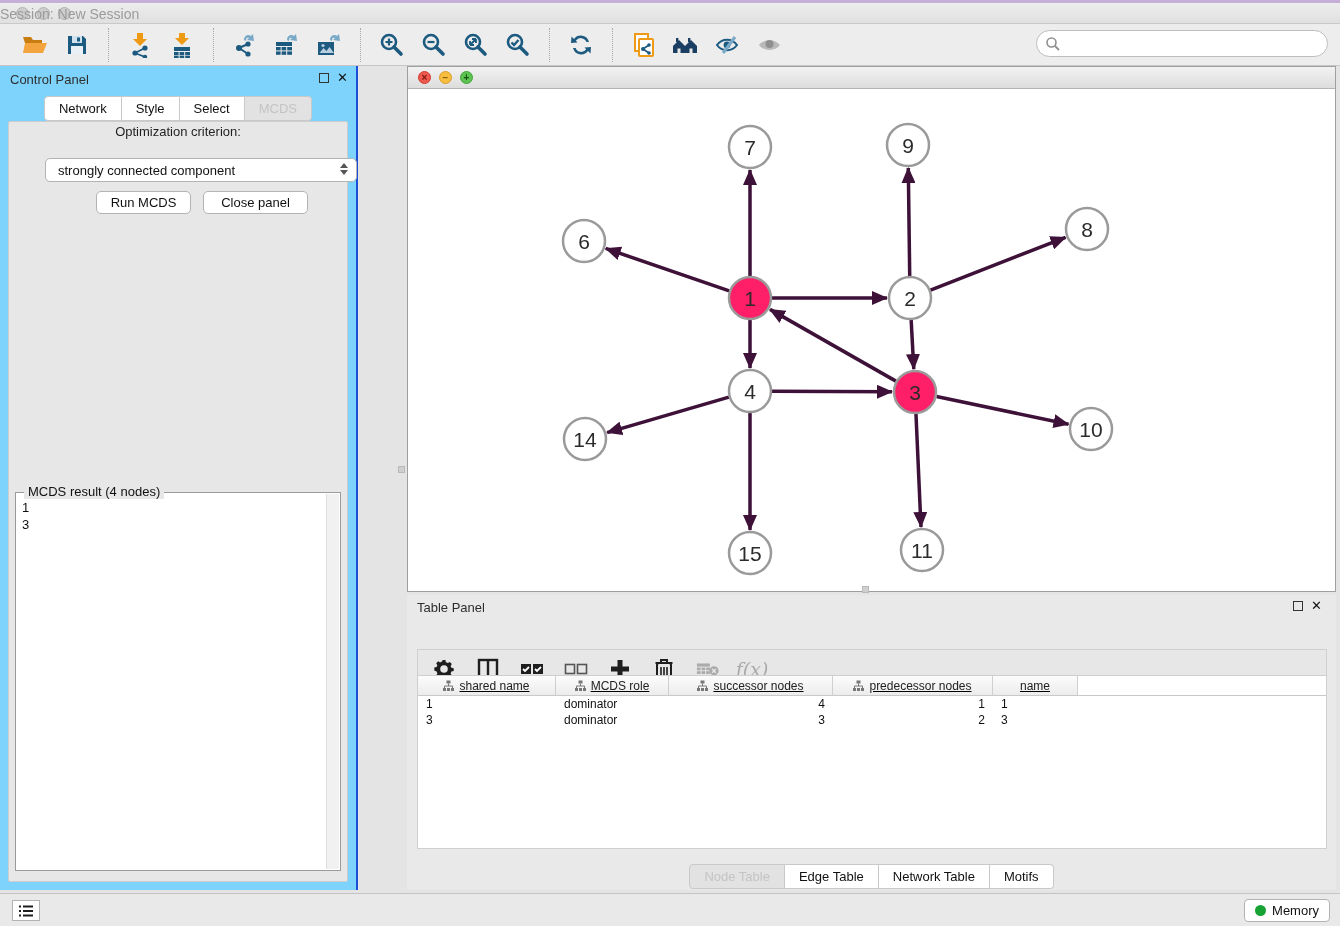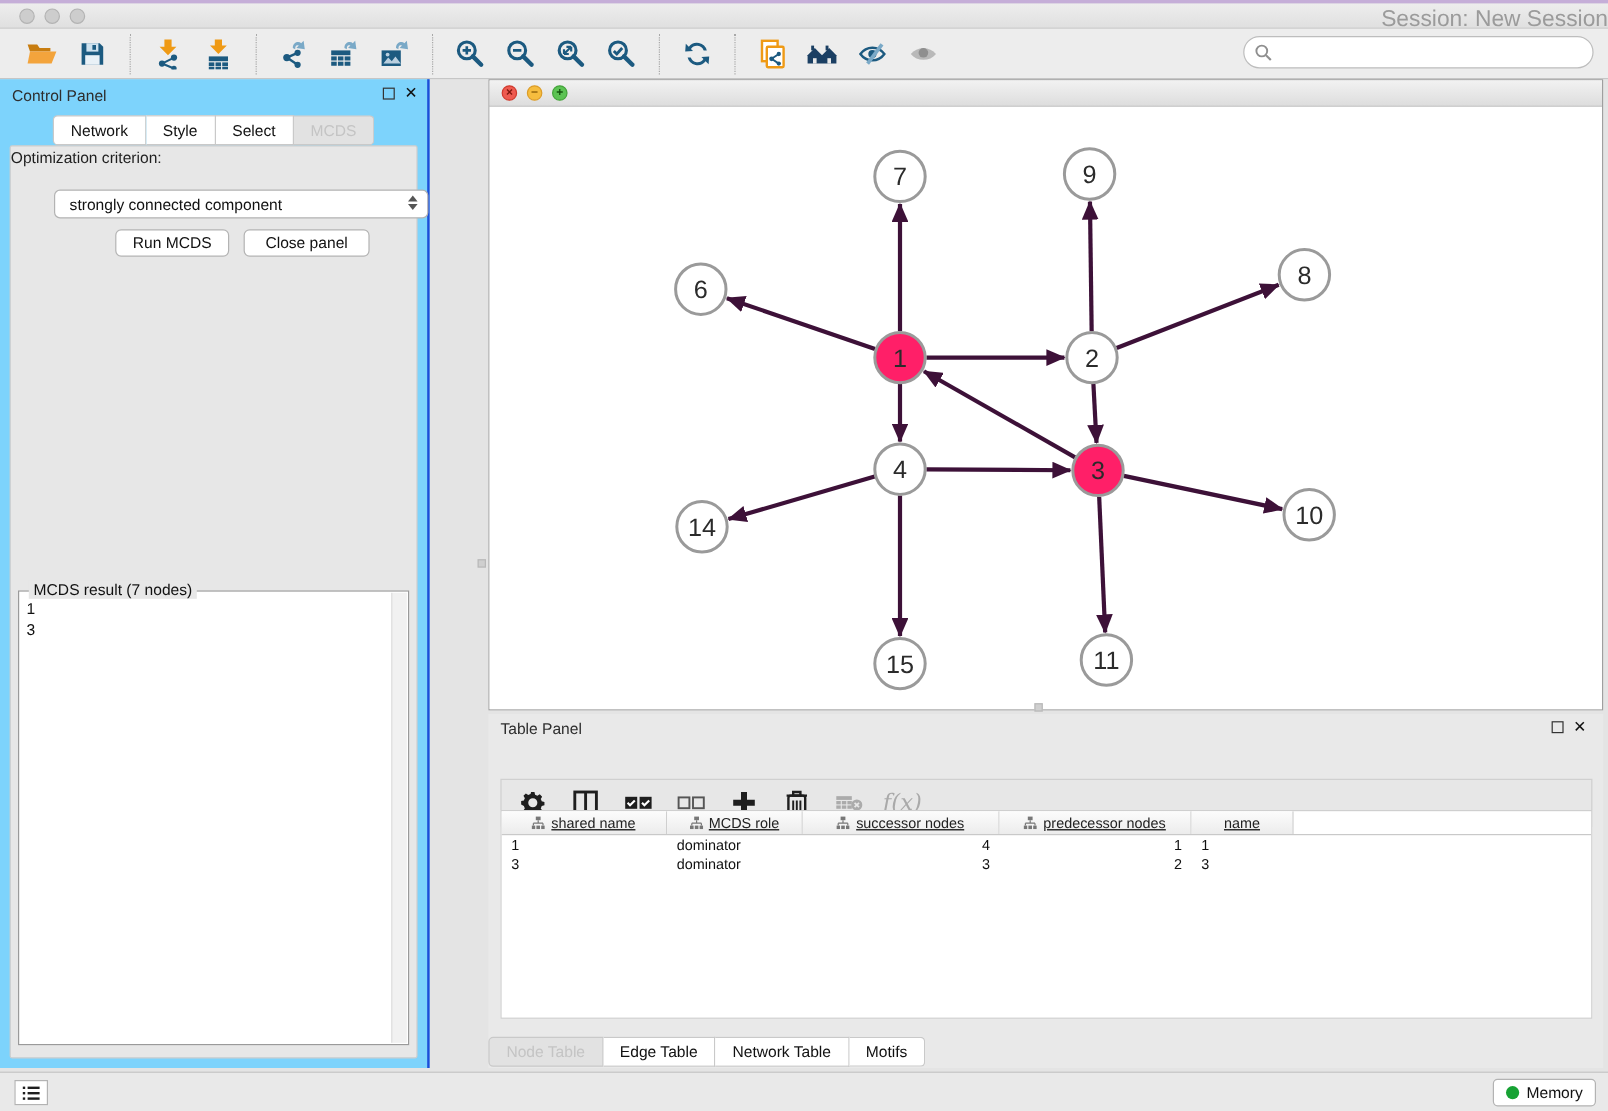"Session: New Session" #titlebar .title { font-size: 19px -> 14px; text-align: right -> left }
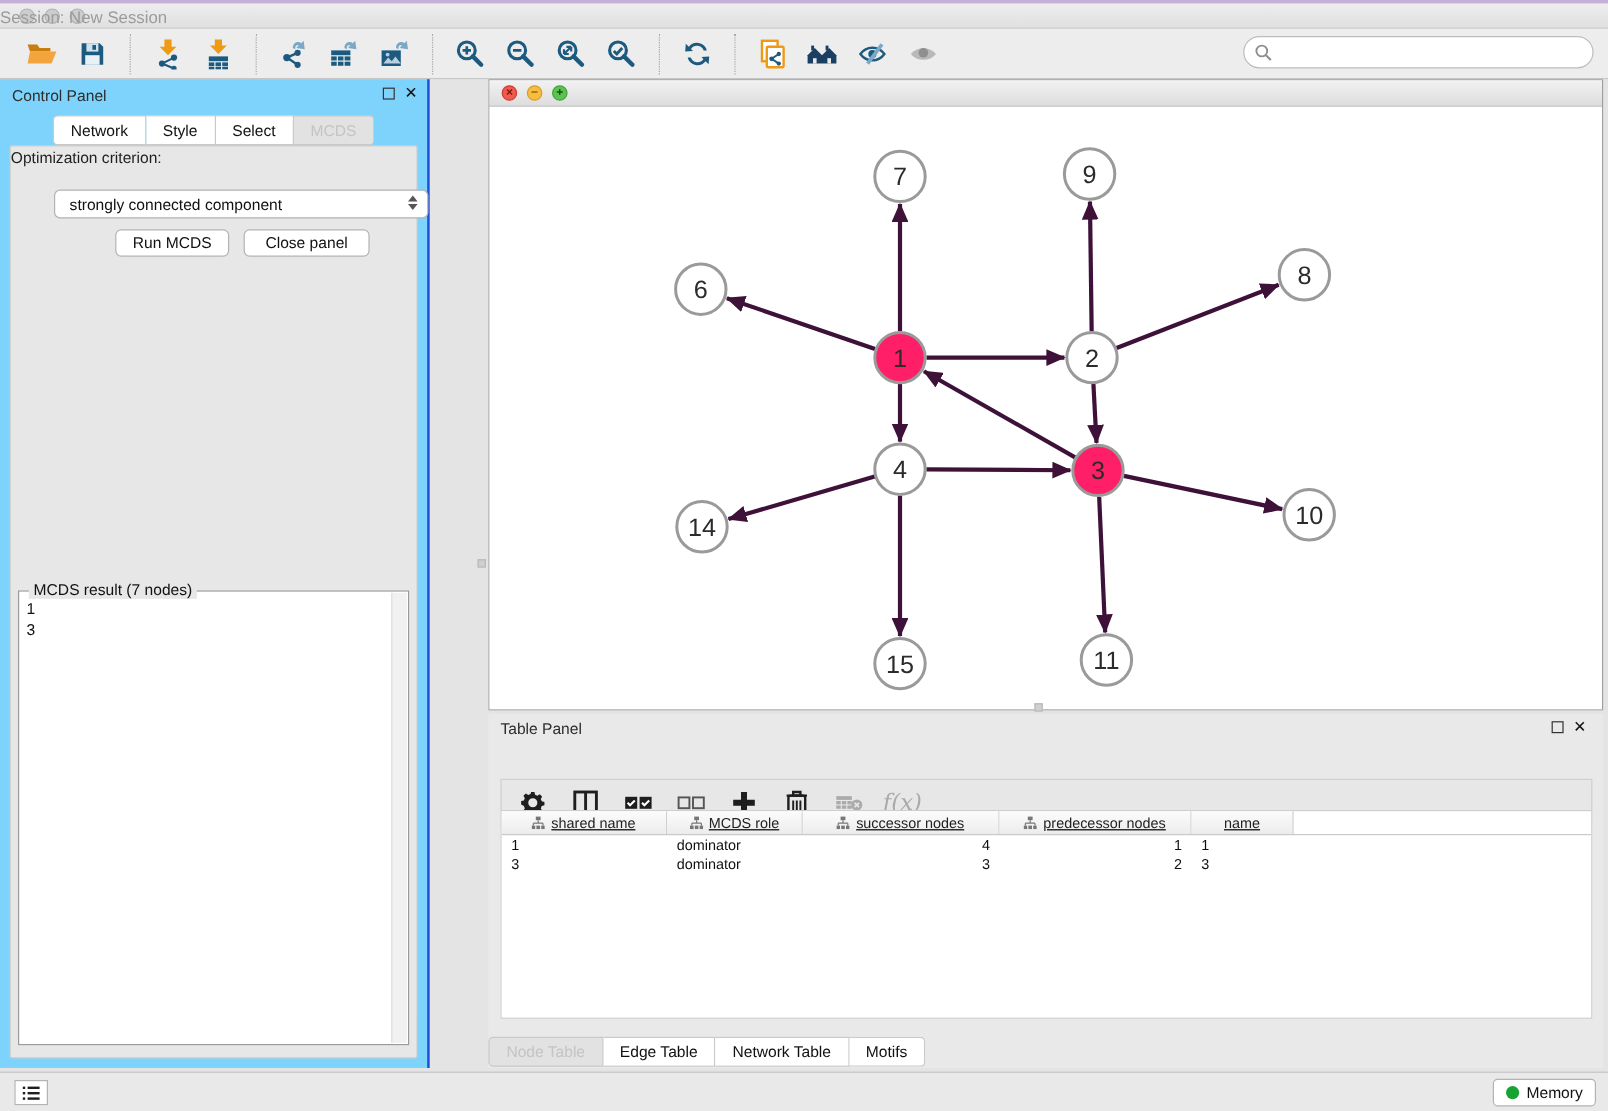"Optimization criterion:" #opt-label { text-align: left -> center }
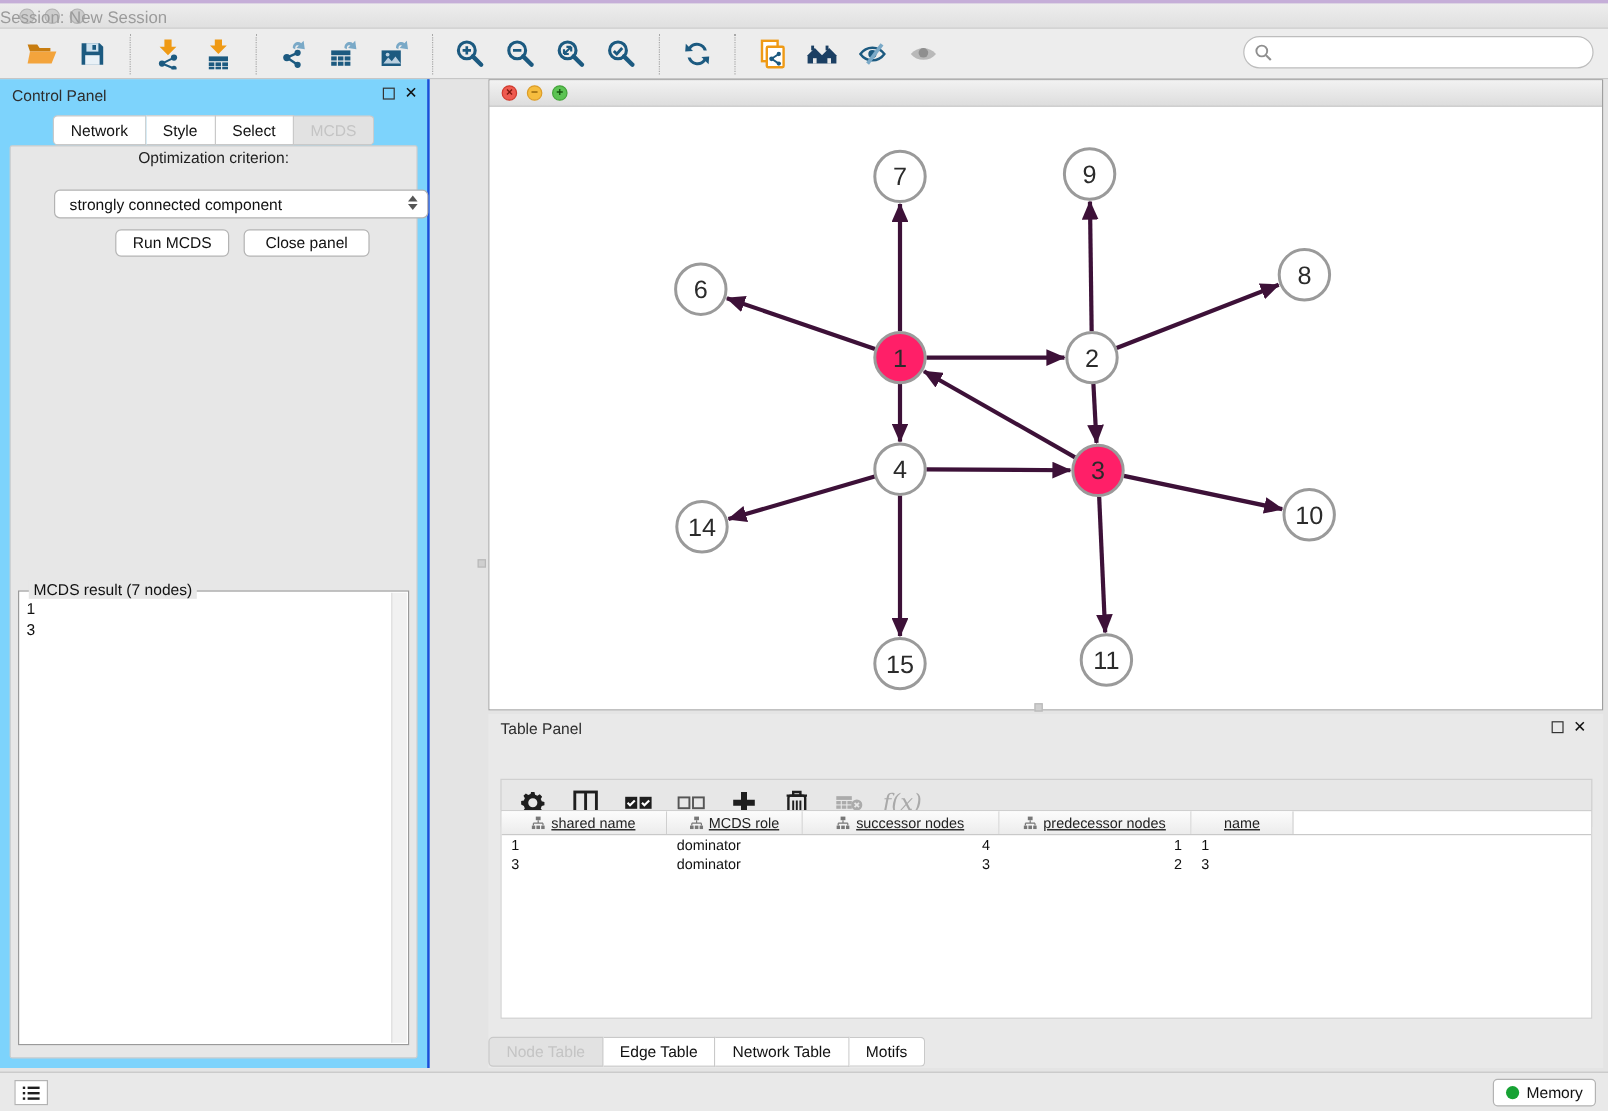"MCDS result (7 nodes)" div { text: 7 -> 4 }
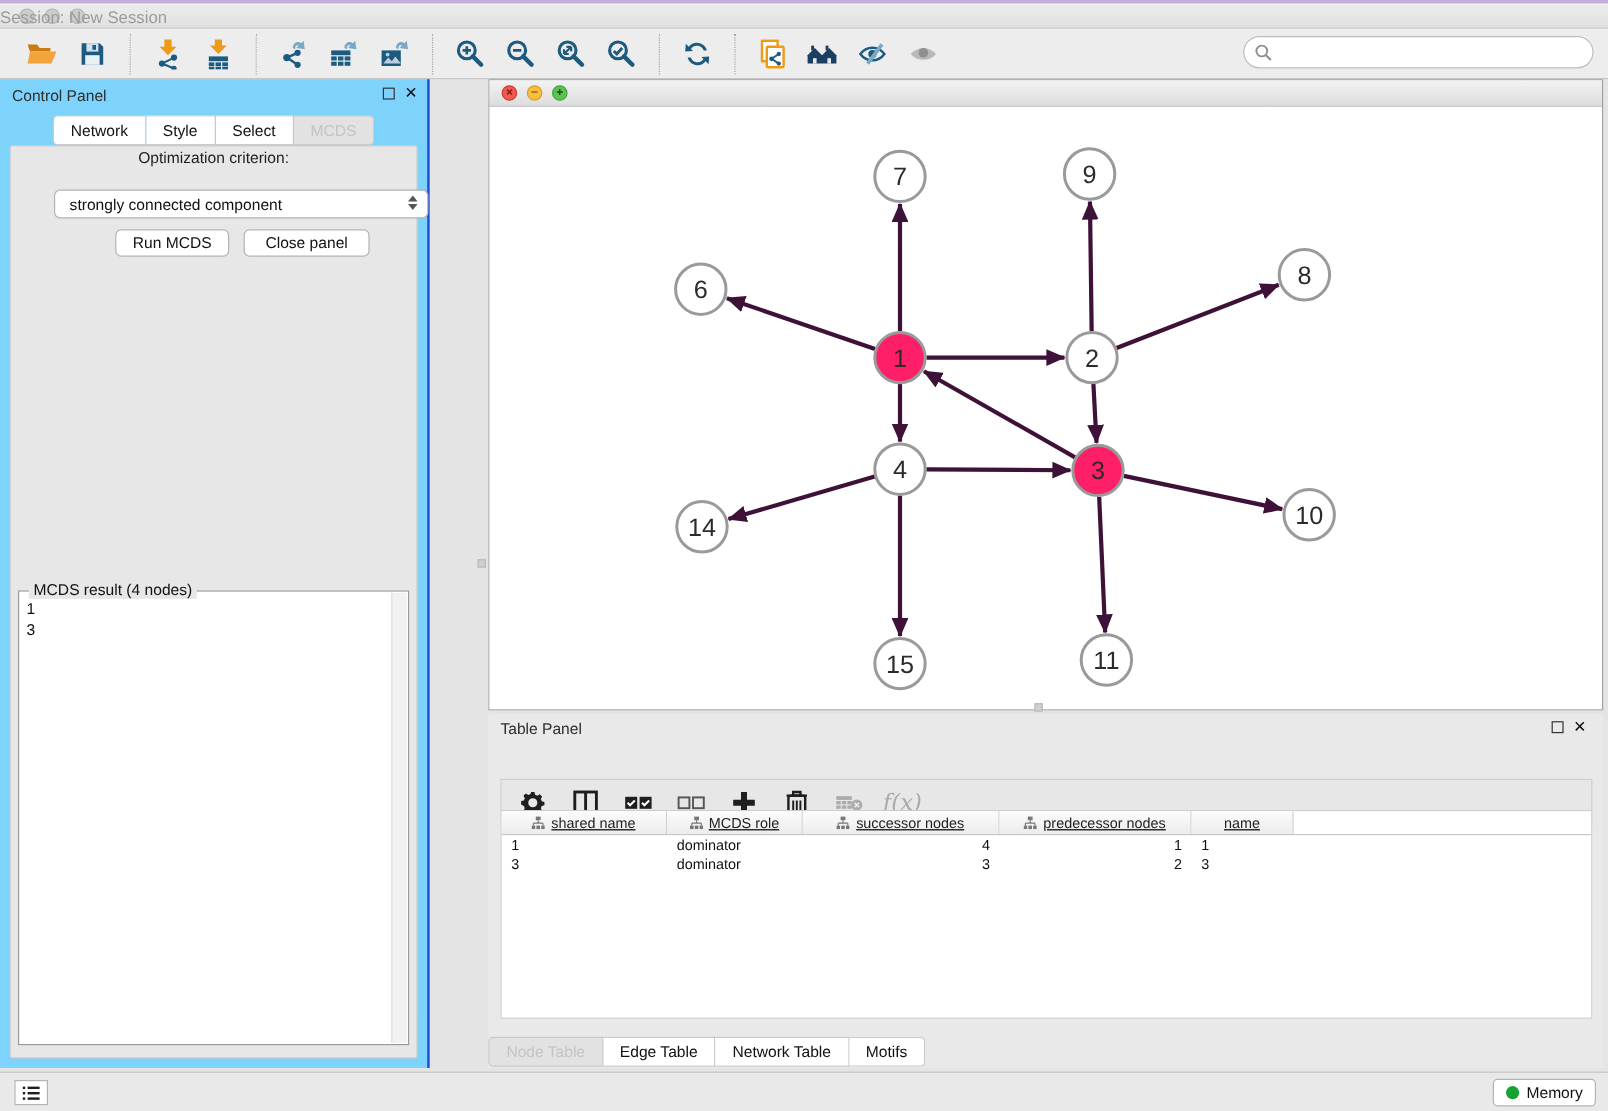"Node Table" #tp-tabs { justify-content: flex-start -> center }
